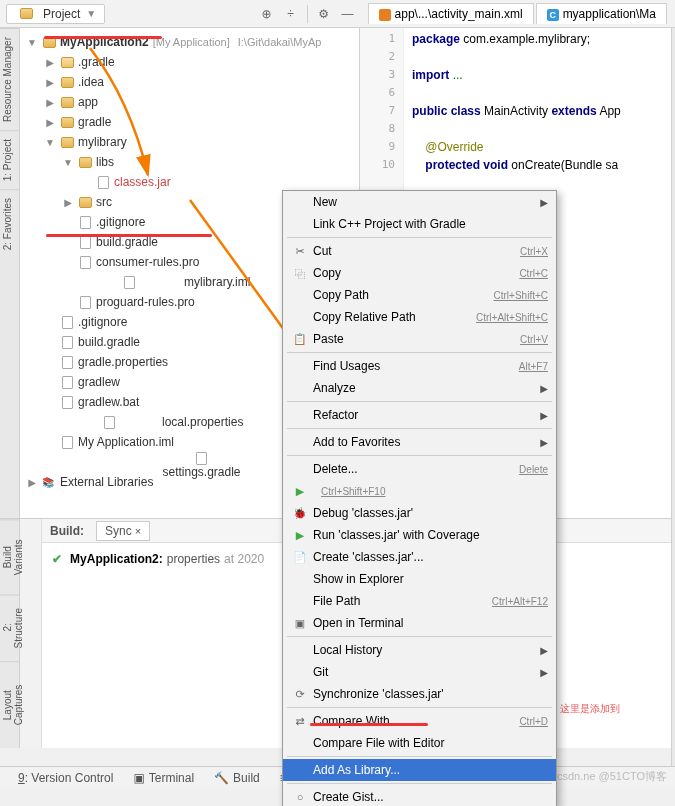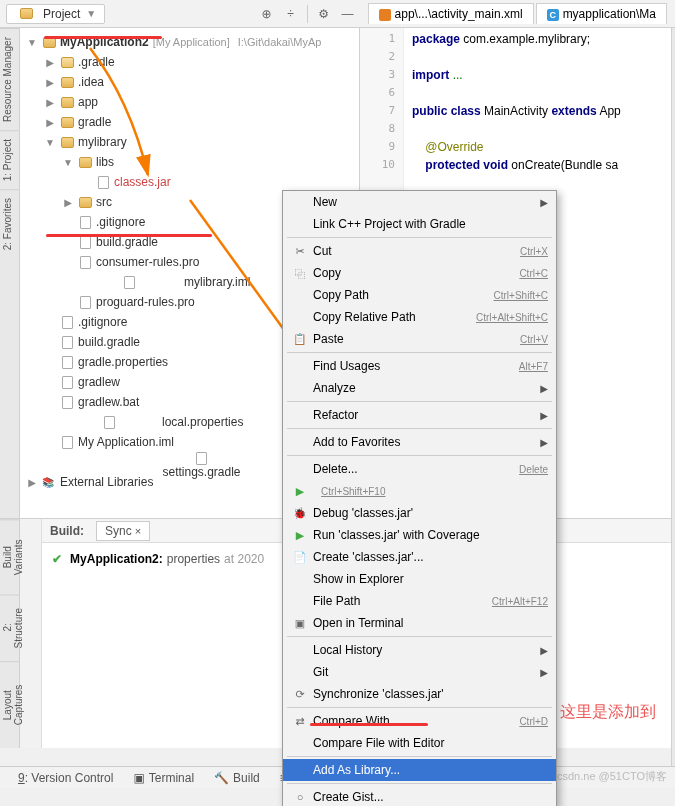"这里是添加到" .annotation-text { font-size: 16px -> 10px }
